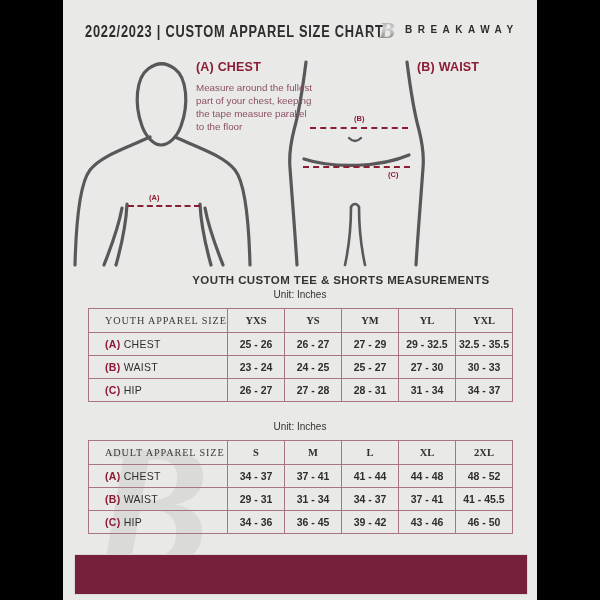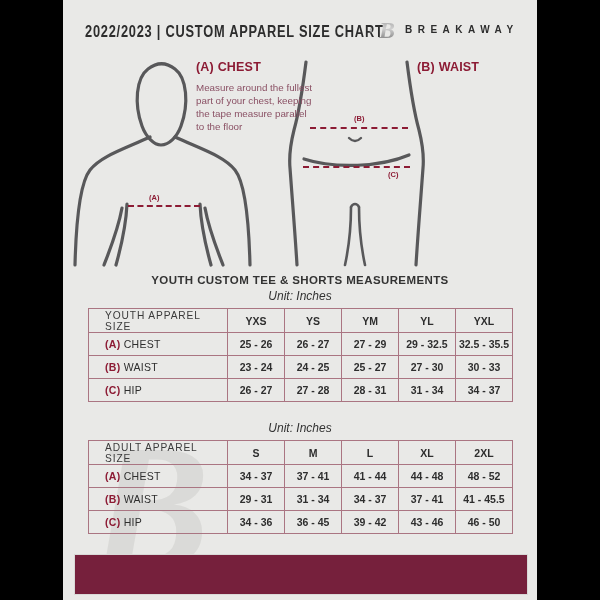"YOUTH CUSTOM TEE & SHORTS" .youth-title { padding-left: none -> 41px }
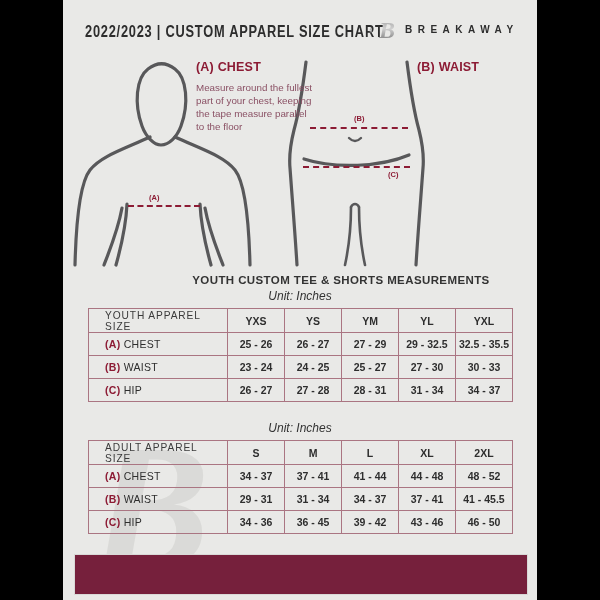"Unit: Inches" .sec-unit { font-size: 12px -> 10px; font-style: italic -> none }
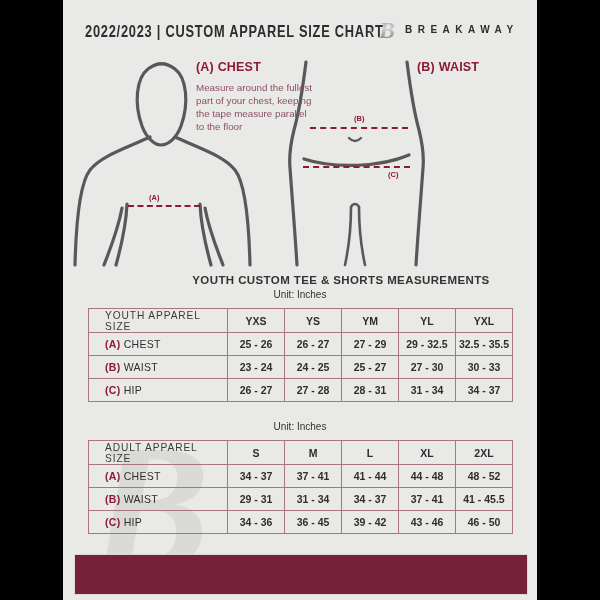"YOUTH APPAREL SIZE" .size-table th { font-family: none -> Liberation Serif, serif }
